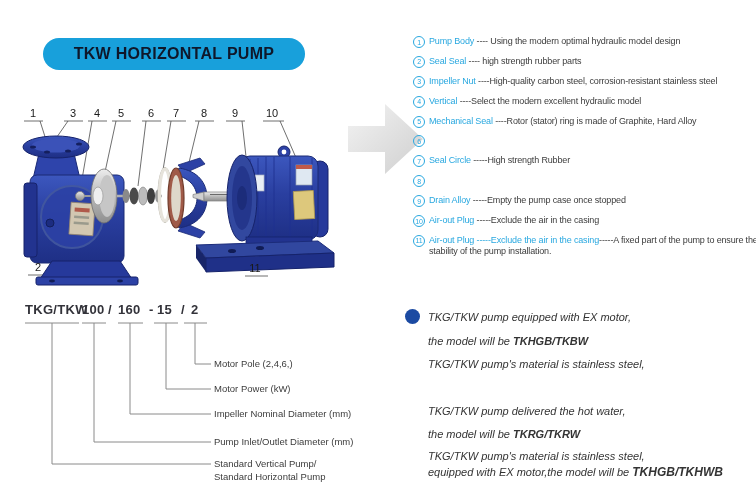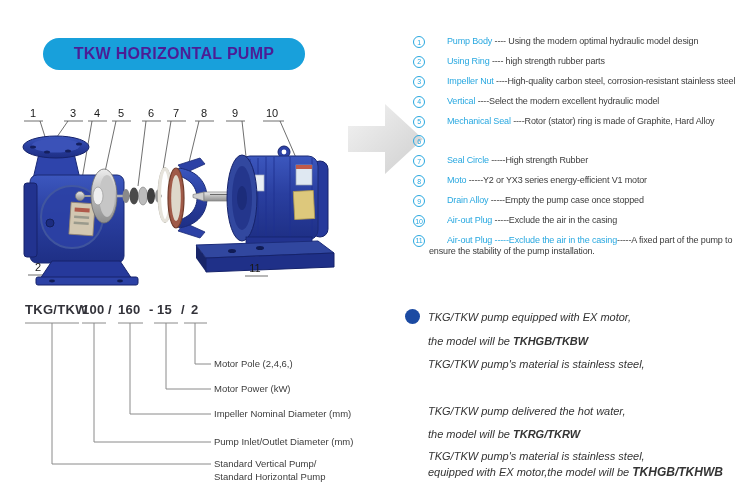"Pump Body" .pl-name { margin-left: 18px -> none }
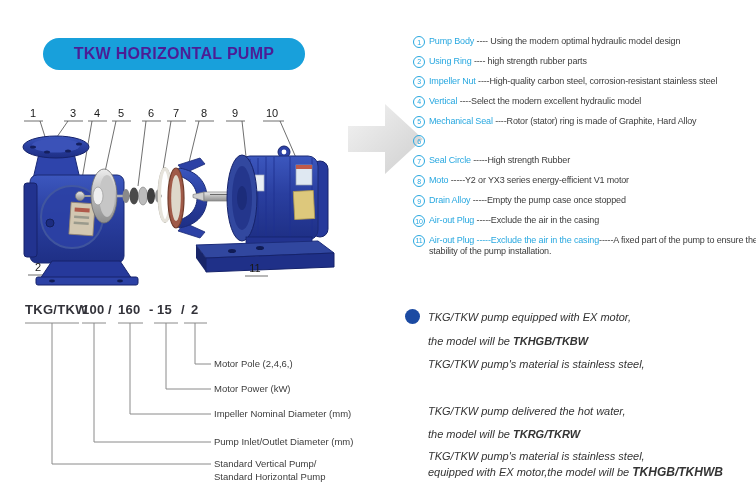"TKW HORIZONTAL PUMP" .banner span { color: #4c1d95 -> #0f172a }
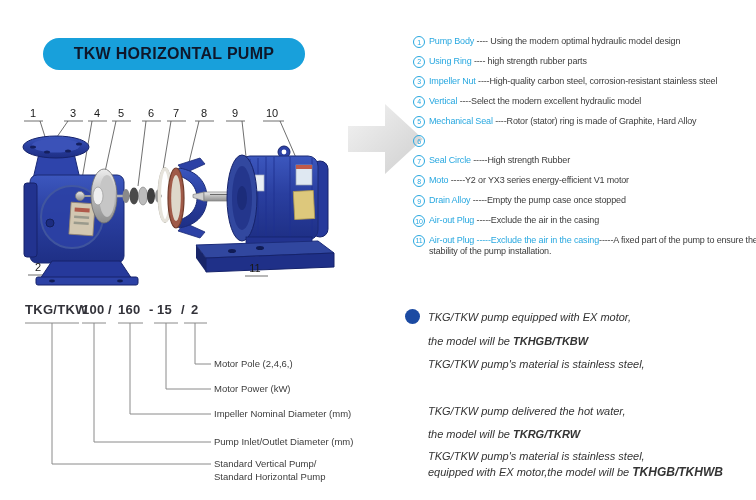"Using Ring" span.pl-name { text: Using Ring -> Seal Seal }
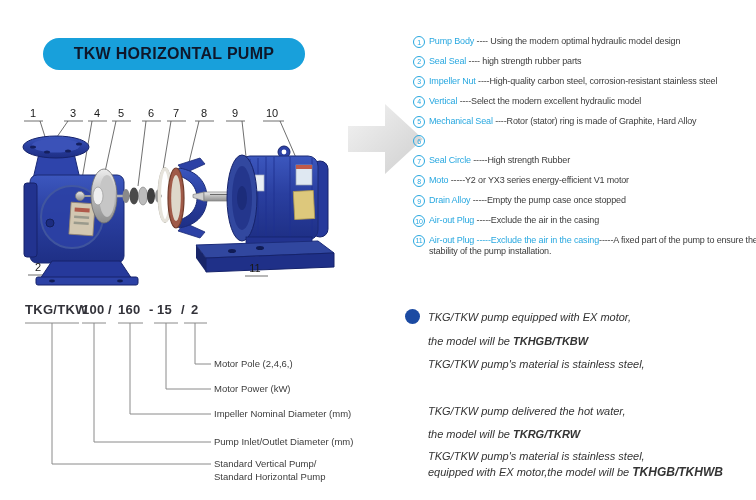"Moto -----Y2 or YX3 series" span.pl-text { html: <span><span>Moto</span><span> -----Y2 or YX3 series energy-efficient V1 motor</span></span> -> none }
